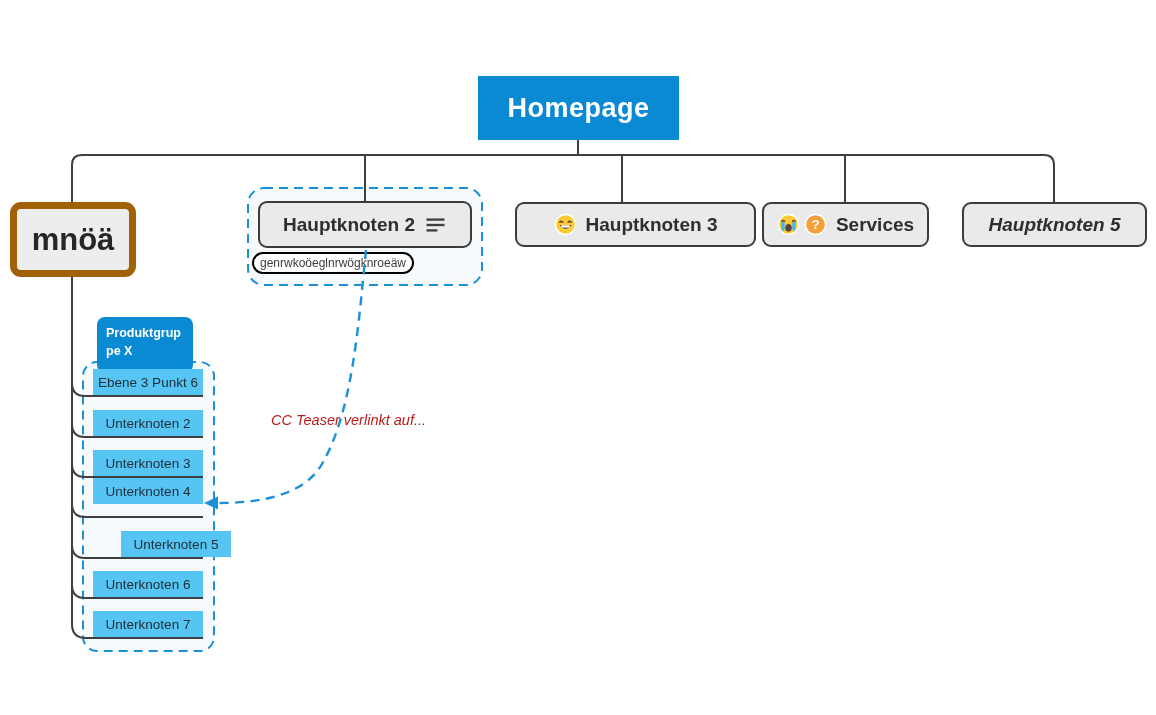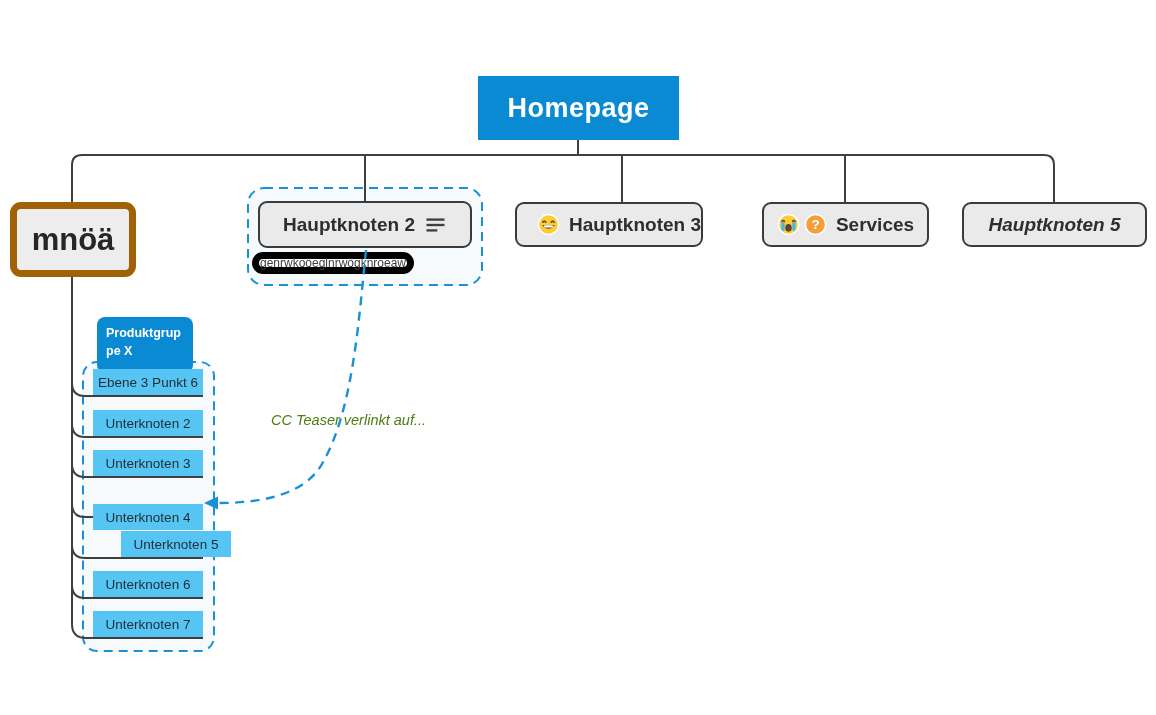"Hauptknoten 3" div.node { justify-content: flex-end -> none; width: 188px -> 241px }
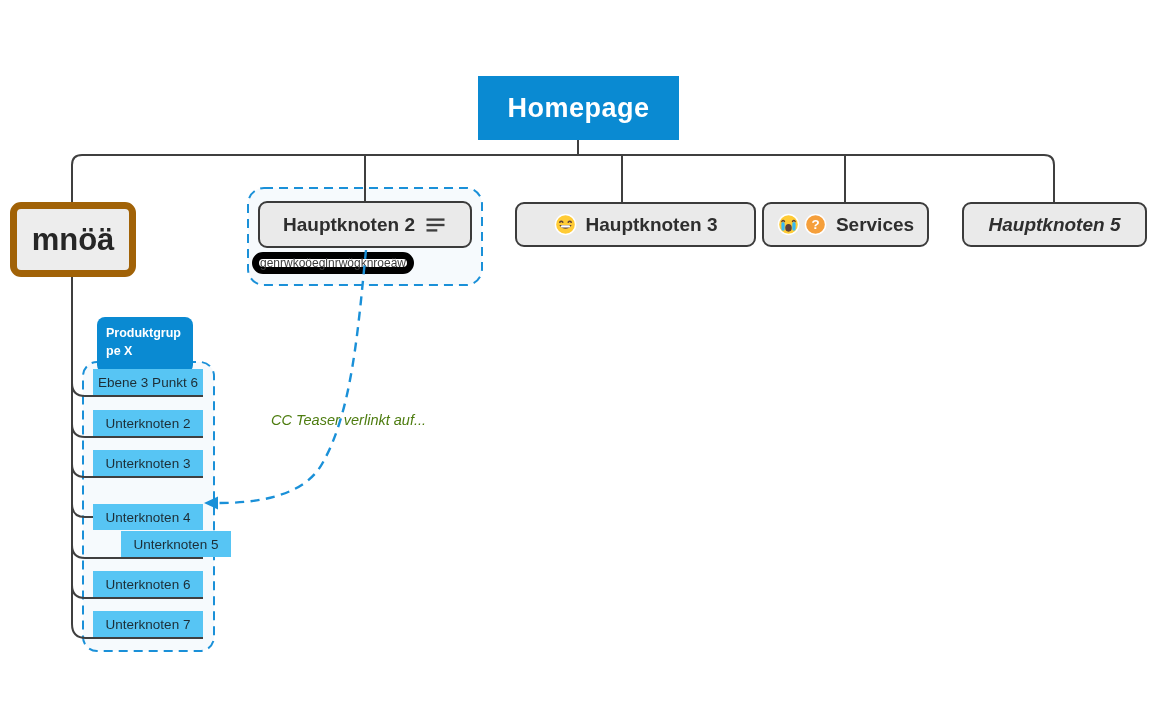"genrwkoöeglnrwögknroeäw" .note-pill { border: 7px solid #000000 -> 2px solid #000000 }
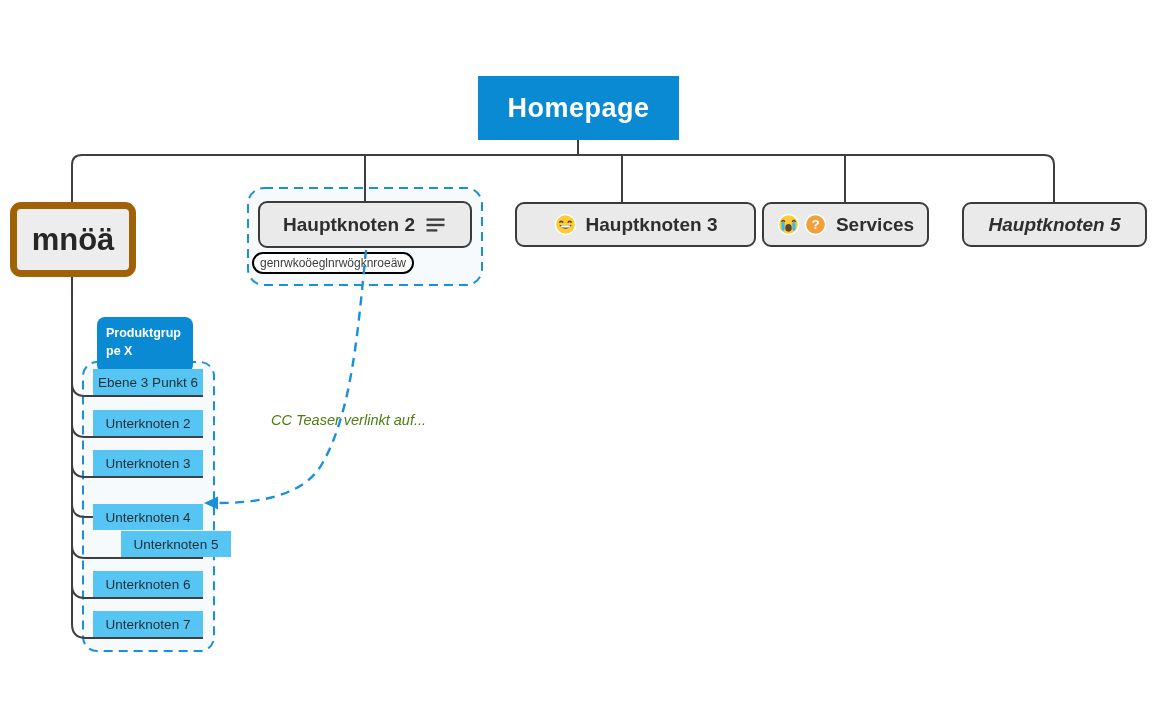"CC Teaser verlinkt auf..." .link-label { color: #4d7c0f -> #b91c1c }
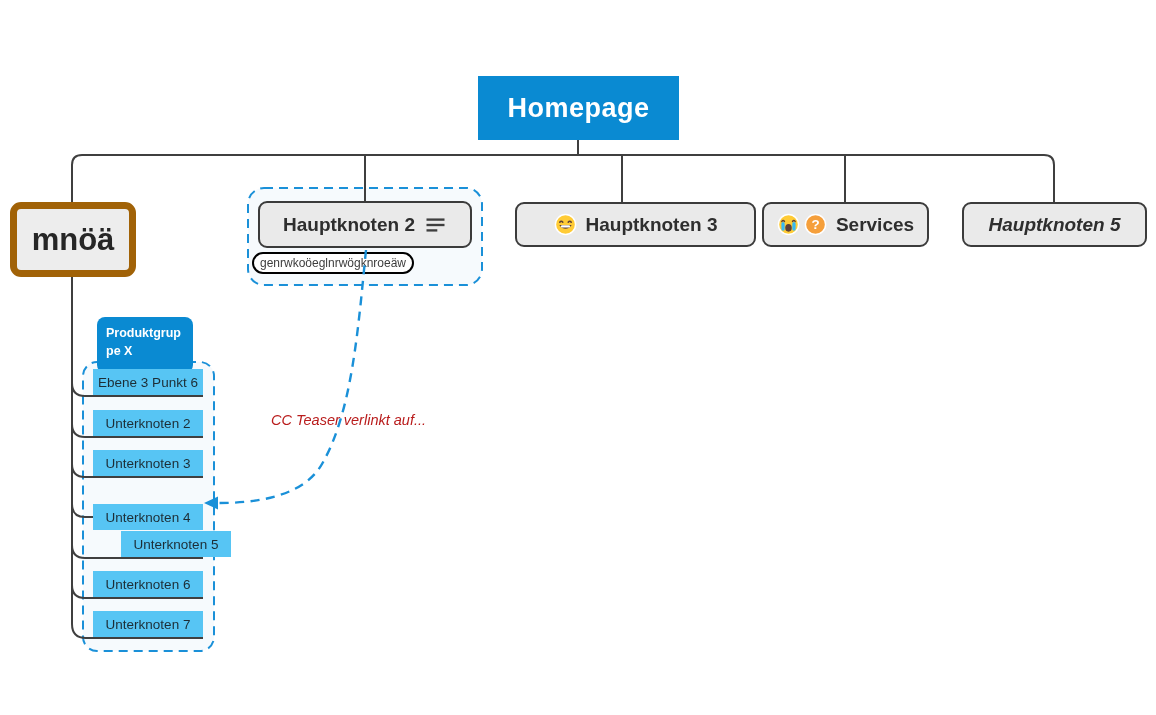"Unterknoten 4" div.node { top: 504px -> 478px }
